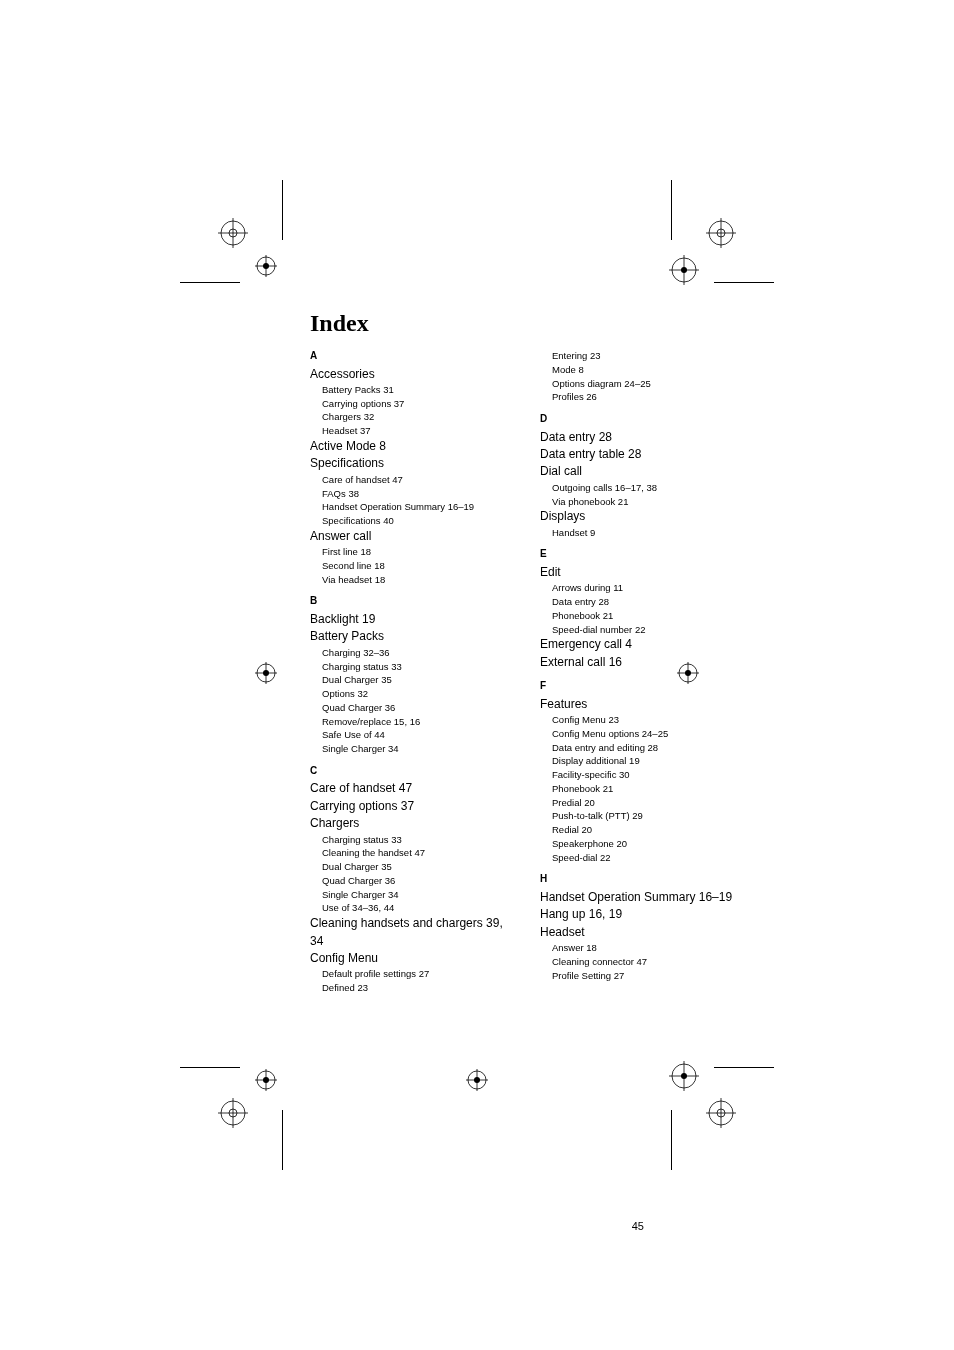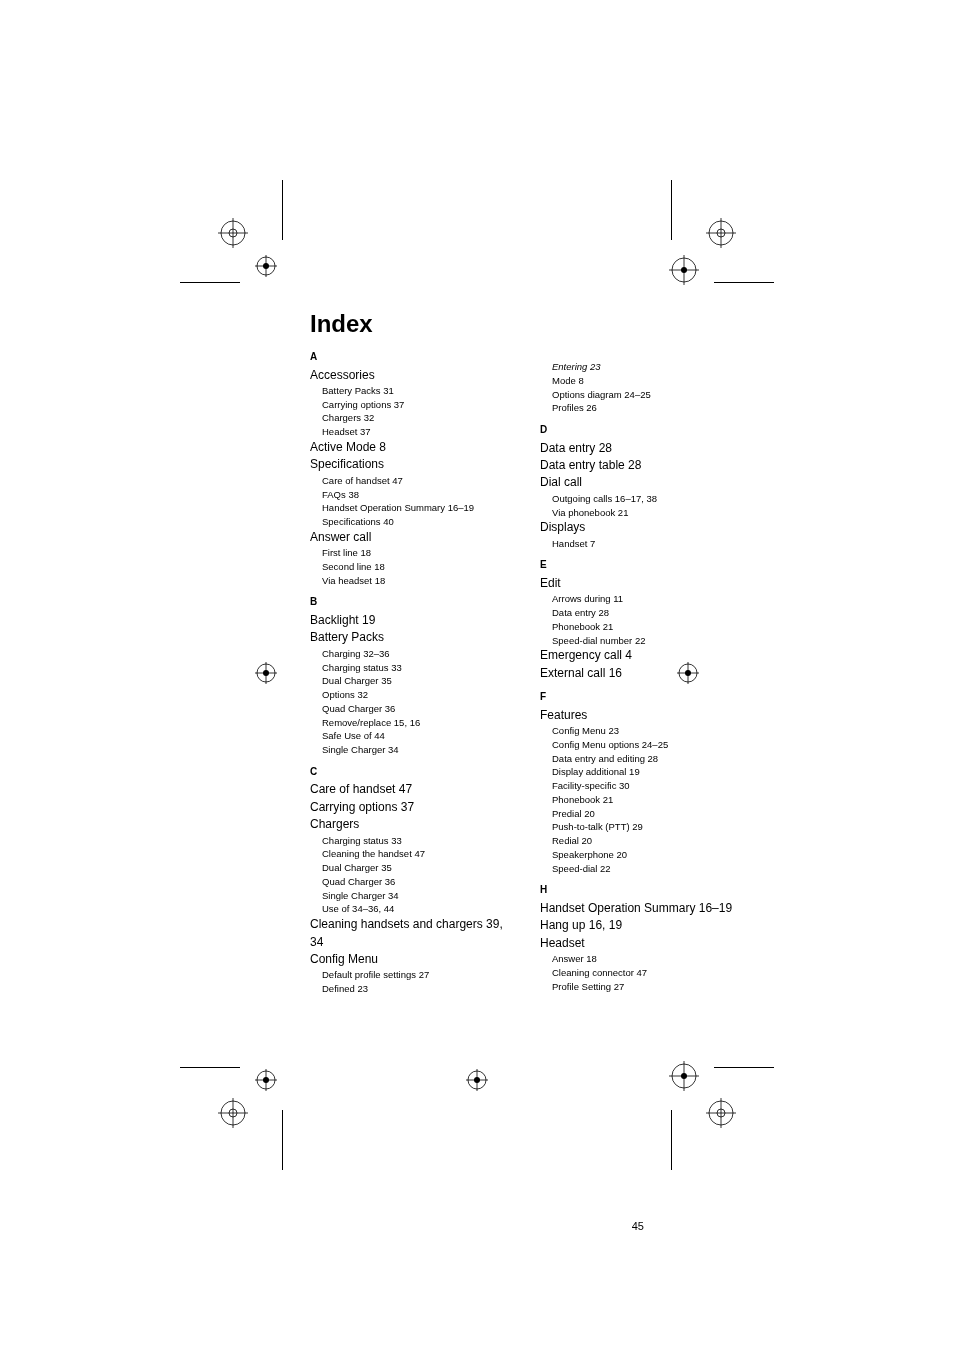"Index" .index-title { font-family: Liberation Sans, sans-serif -> Liberation Serif, serif }
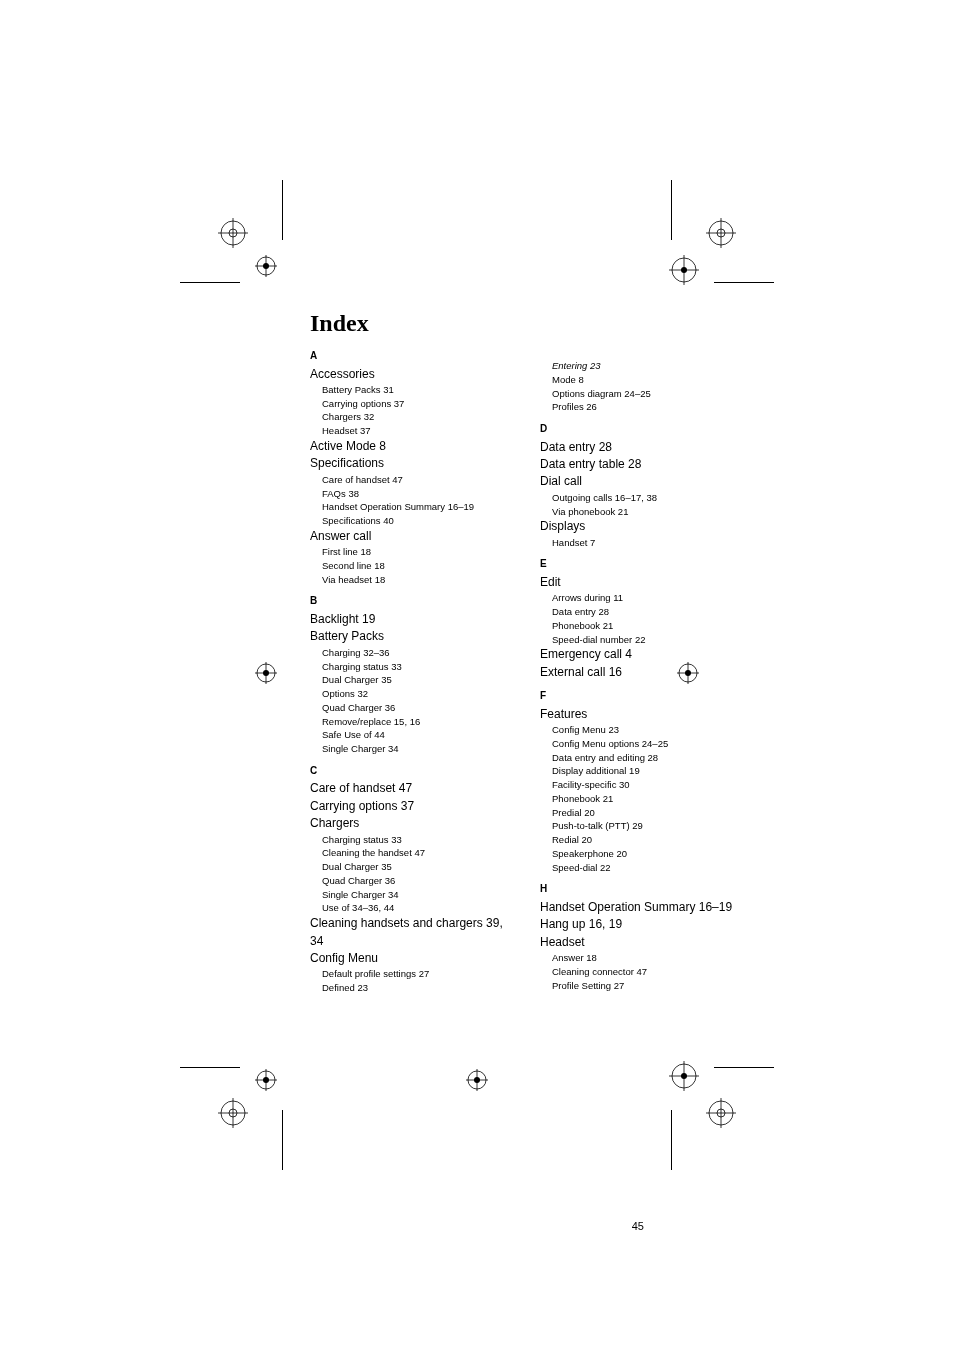"Entering 23" span.entry-sub { font-style: italic -> none; margin-top: 10px -> 0 }
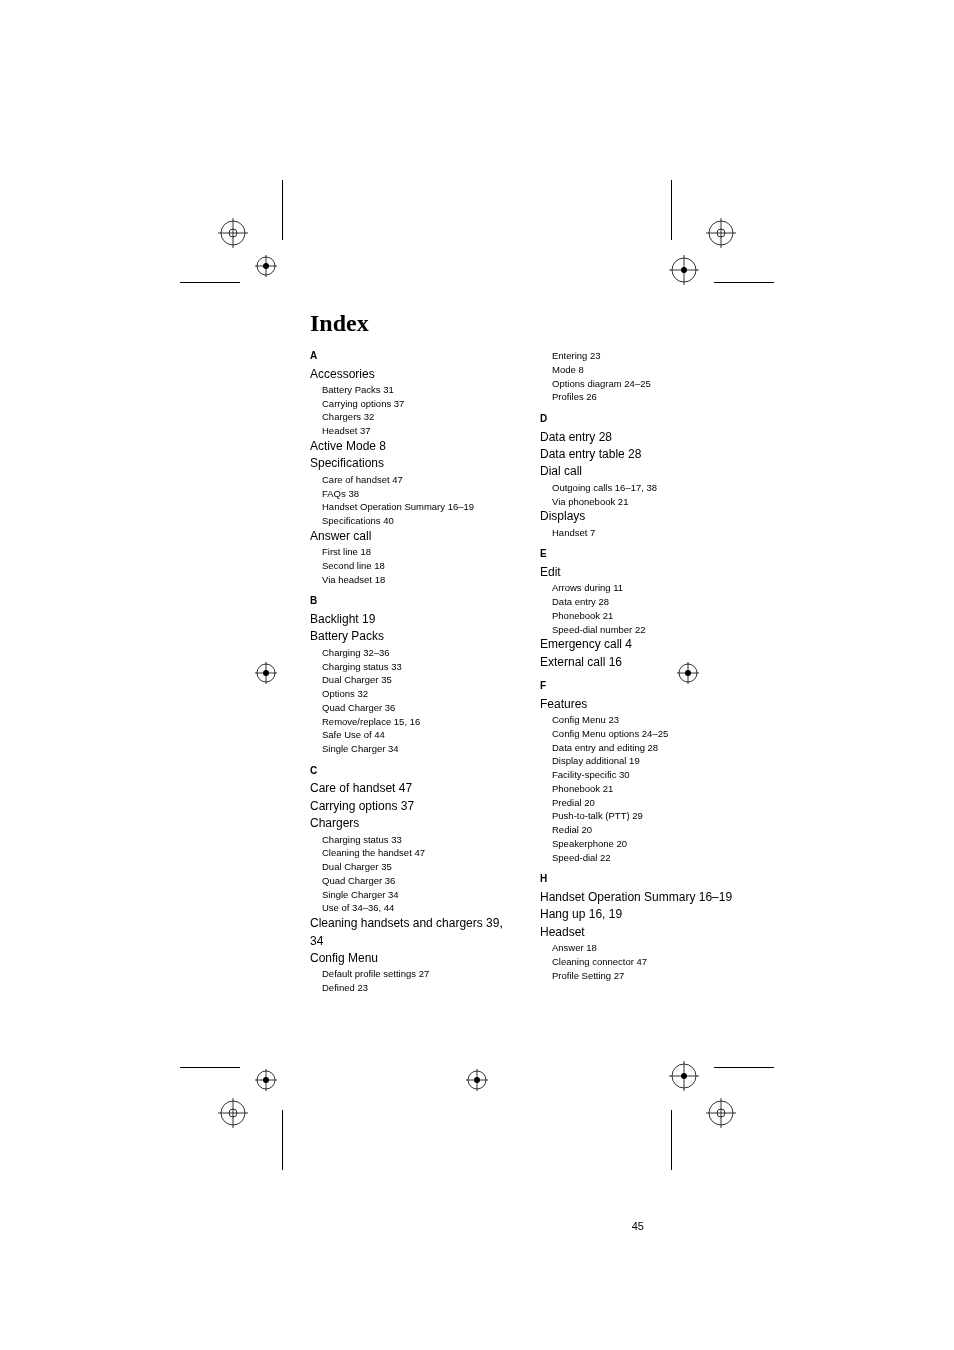"Handset 7" span.entry-sub { text: 7 -> 9 }
